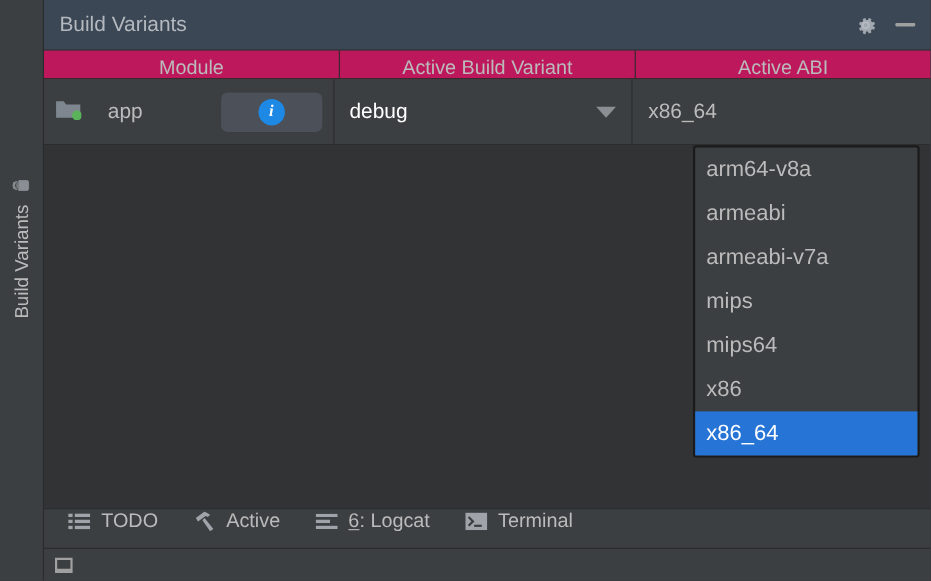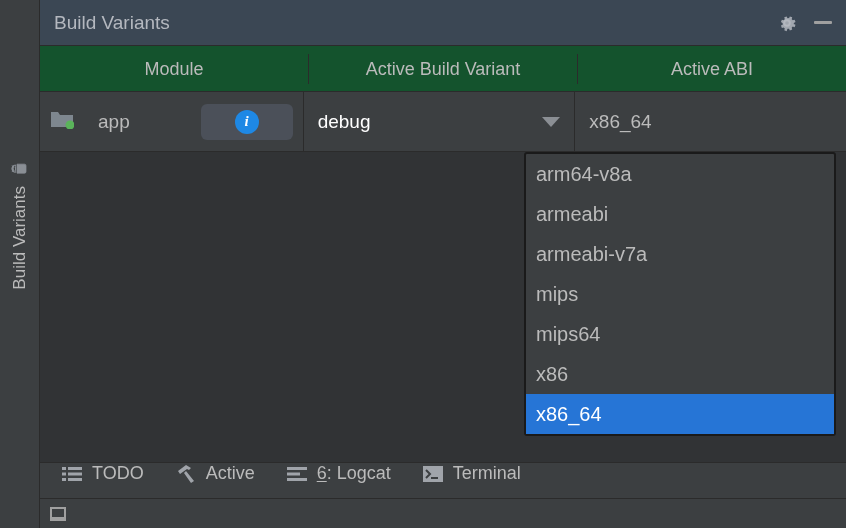"Module" .columns-header { align-items: center -> none; background: #14532d -> #be185d; height: 46px -> 26px }
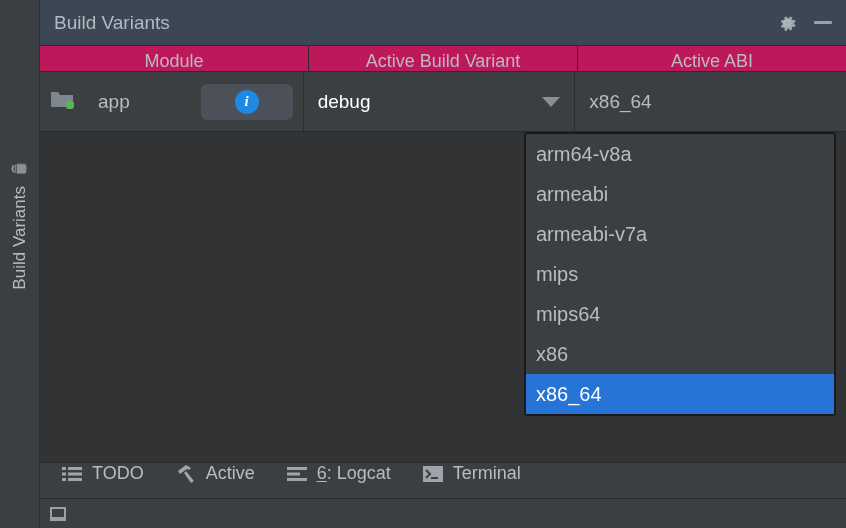"arm64-v8a" .abi-dropdown { width: 312px -> 206px }
